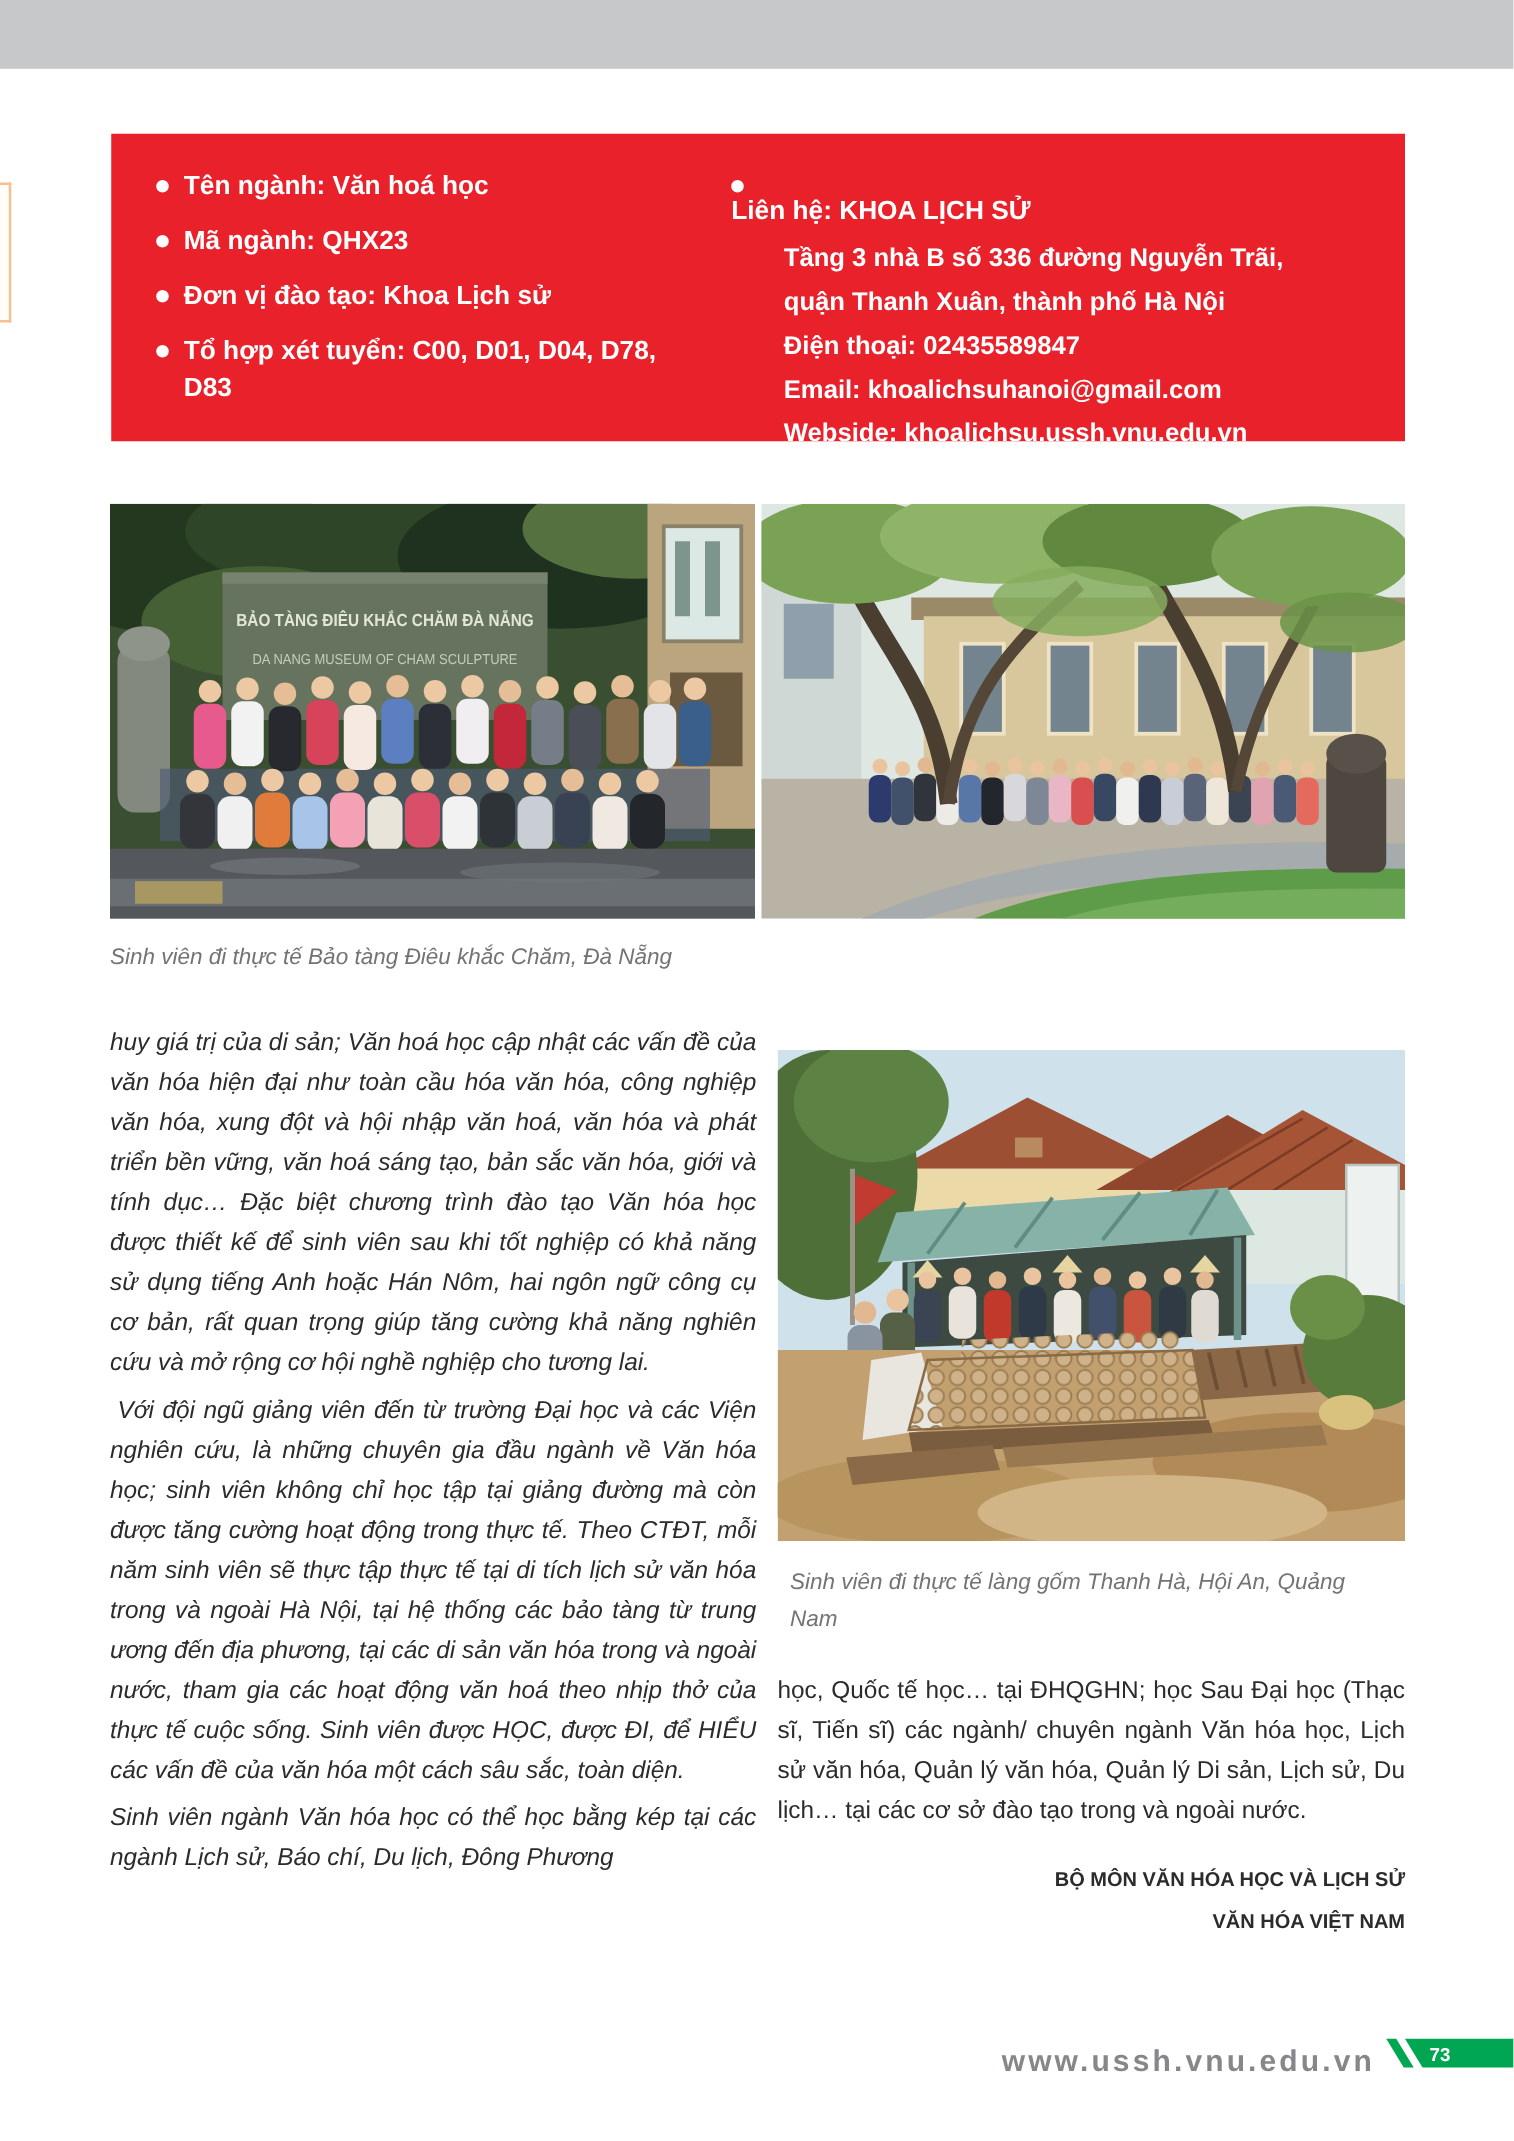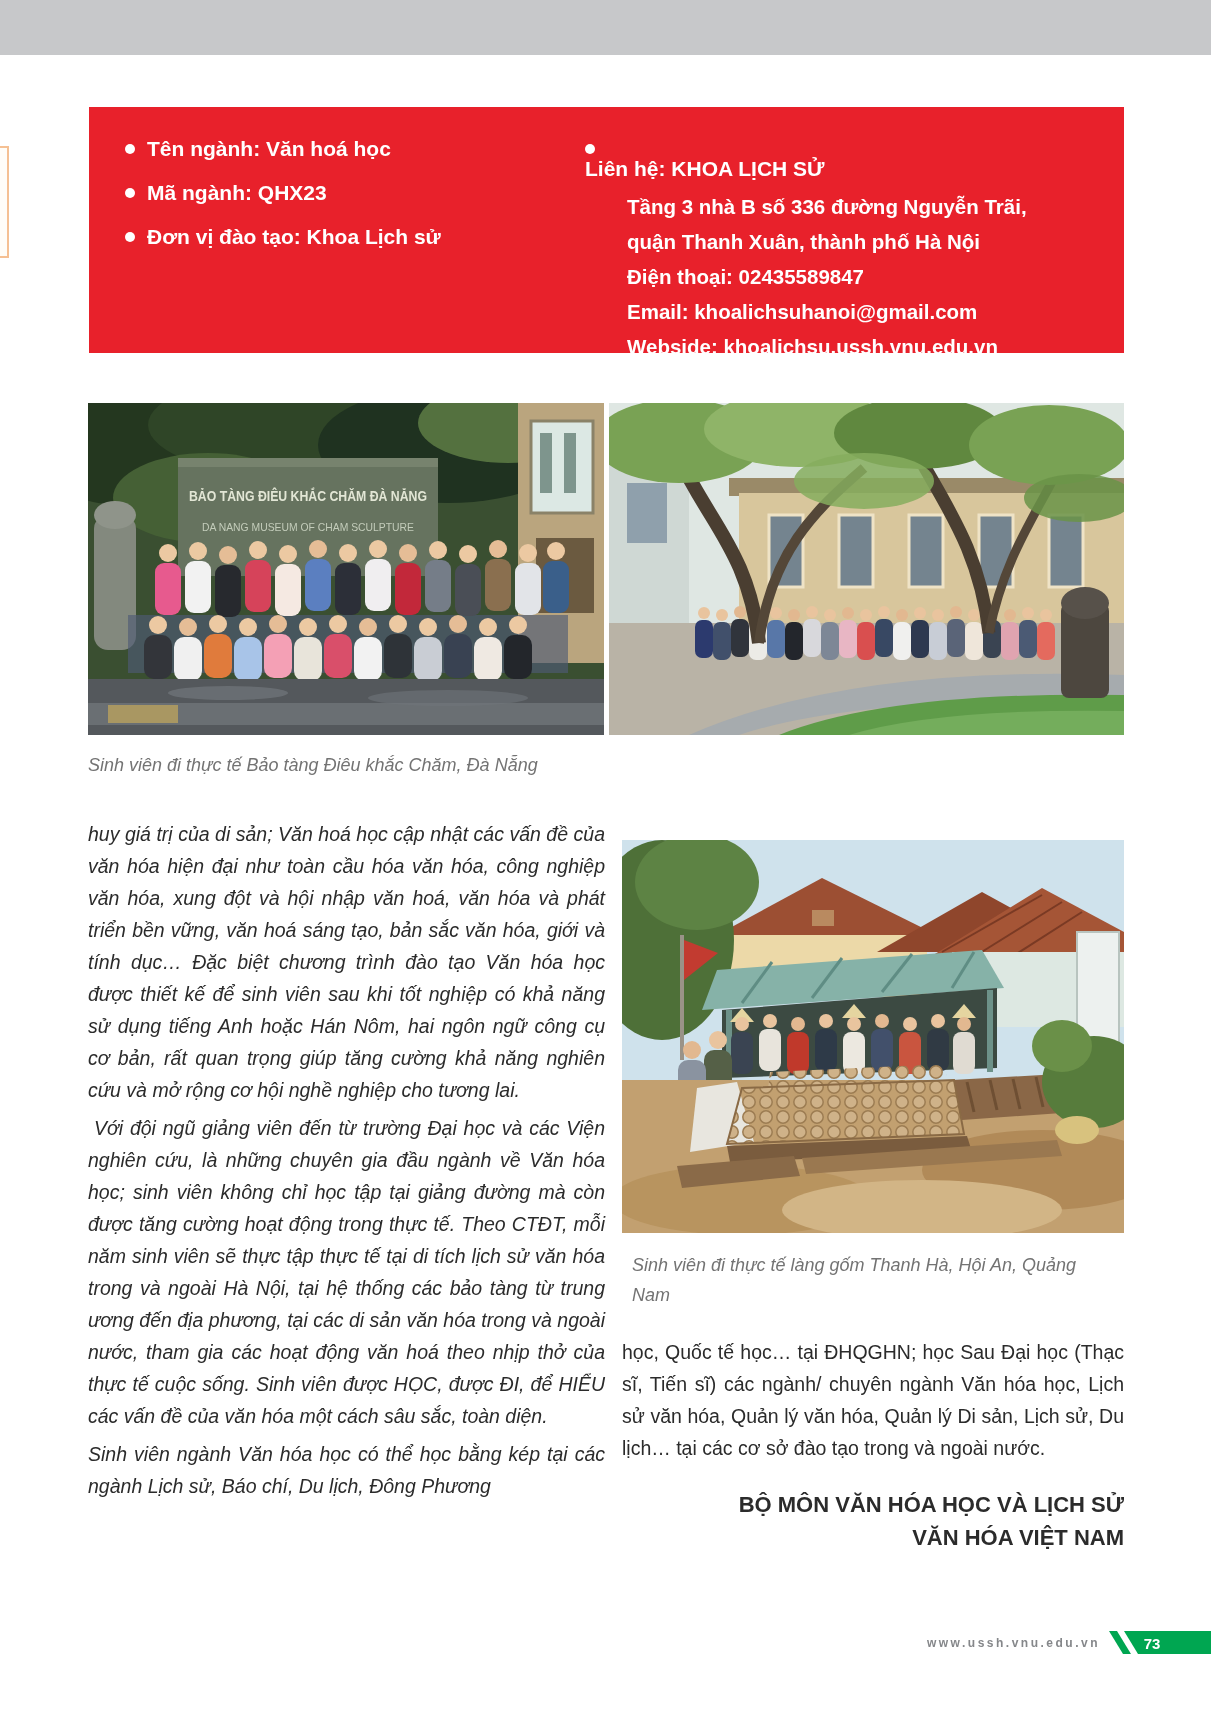"Tổ hợp xét tuyển: C00," div.ib-item { html: none -> <div> <span></span> <span>Tổ hợp xét tuyển: C00, D01, D04, D78, D83</span> </div> }
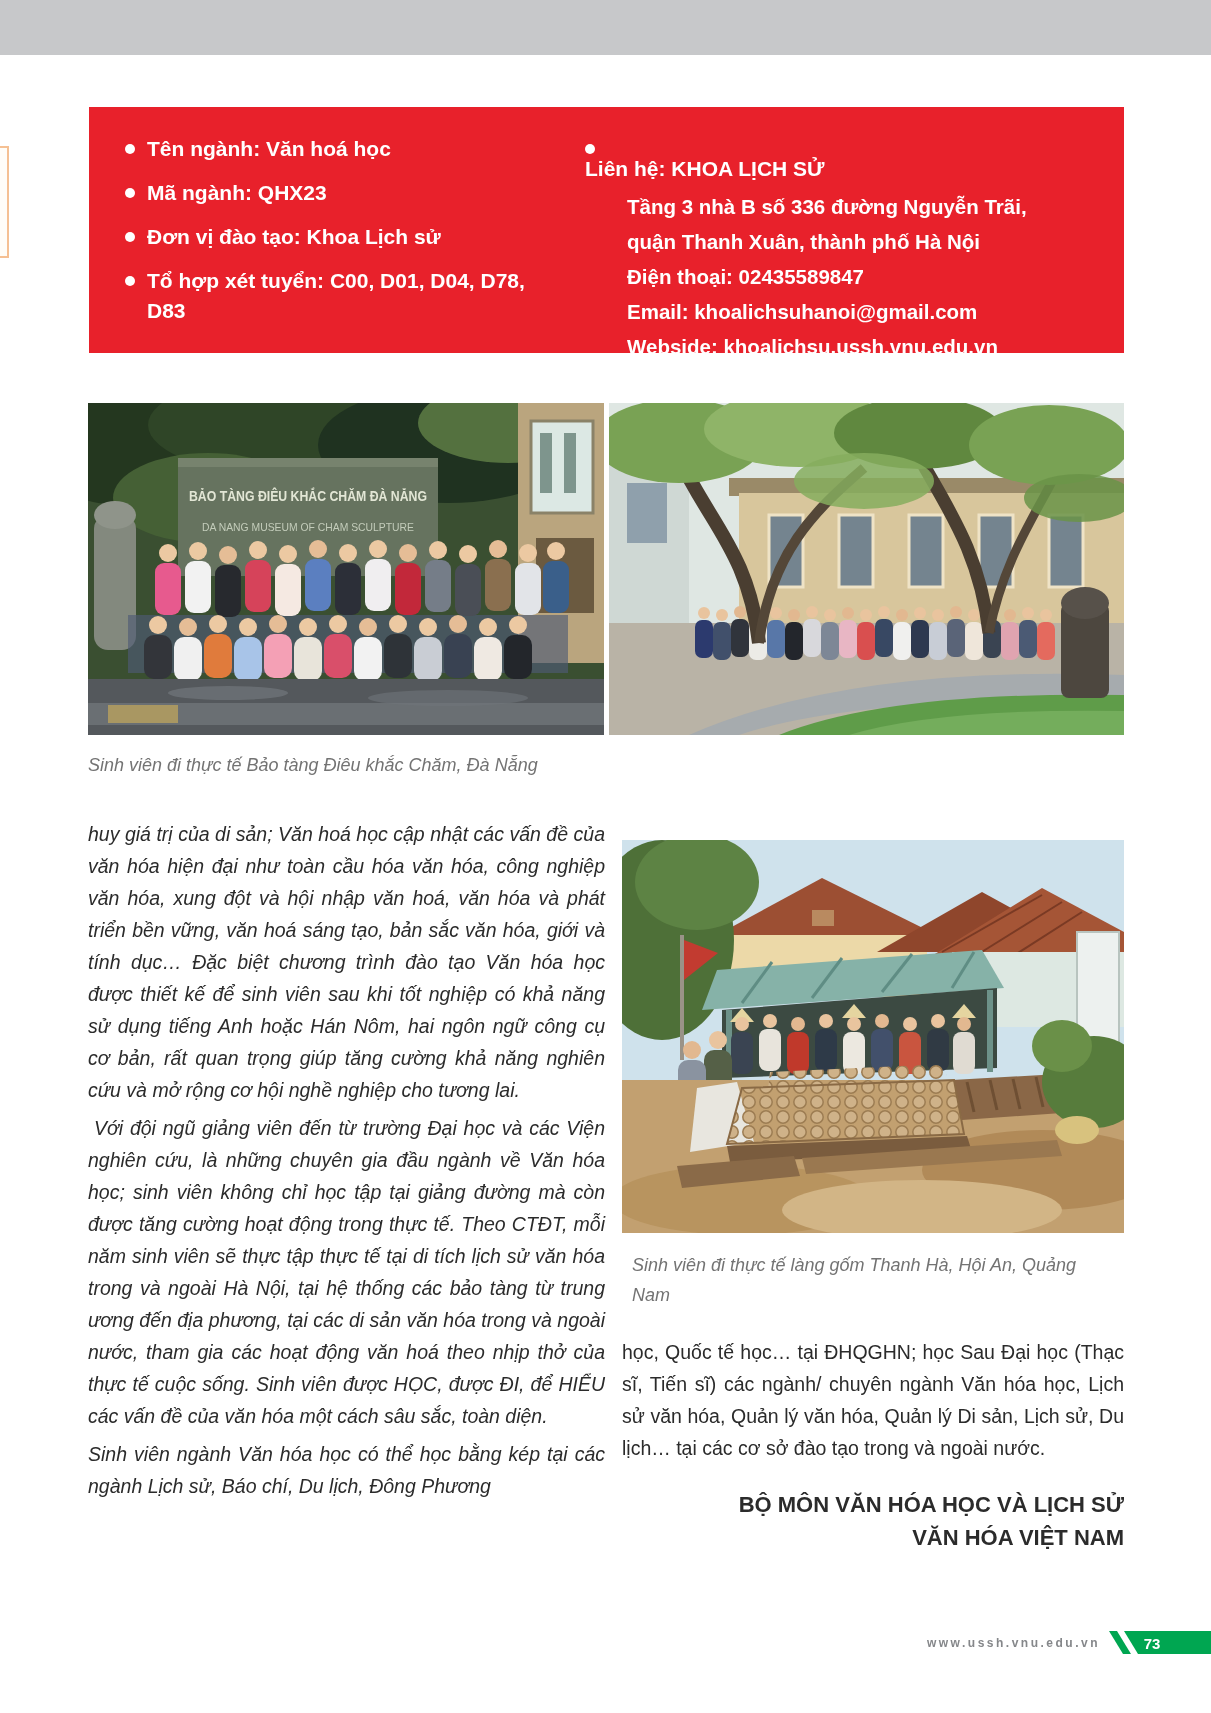"BỘ MÔN VĂN HÓA HỌC" .dept-heading { font-size: 22px -> 16px }
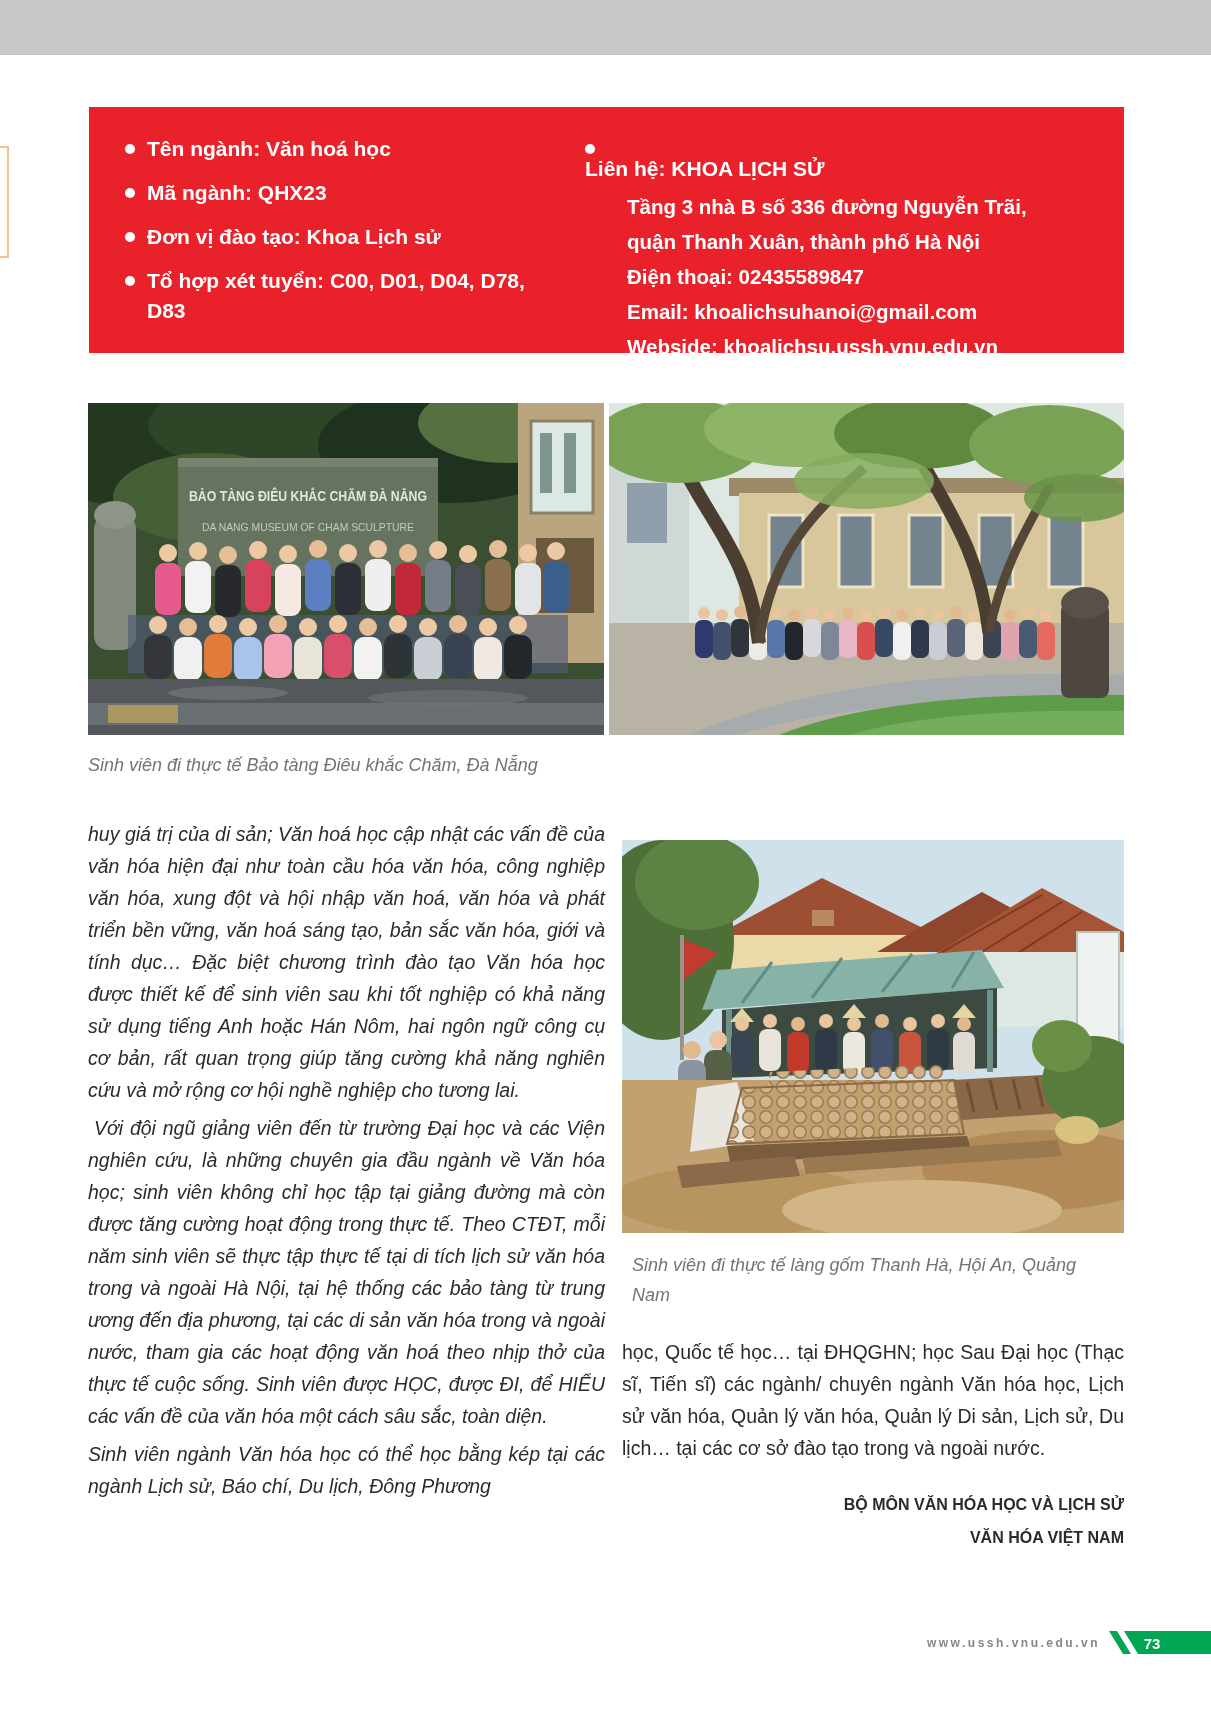"www.ussh.vnu.edu.vn" .footer-url { font-size: 12px -> 24px }
